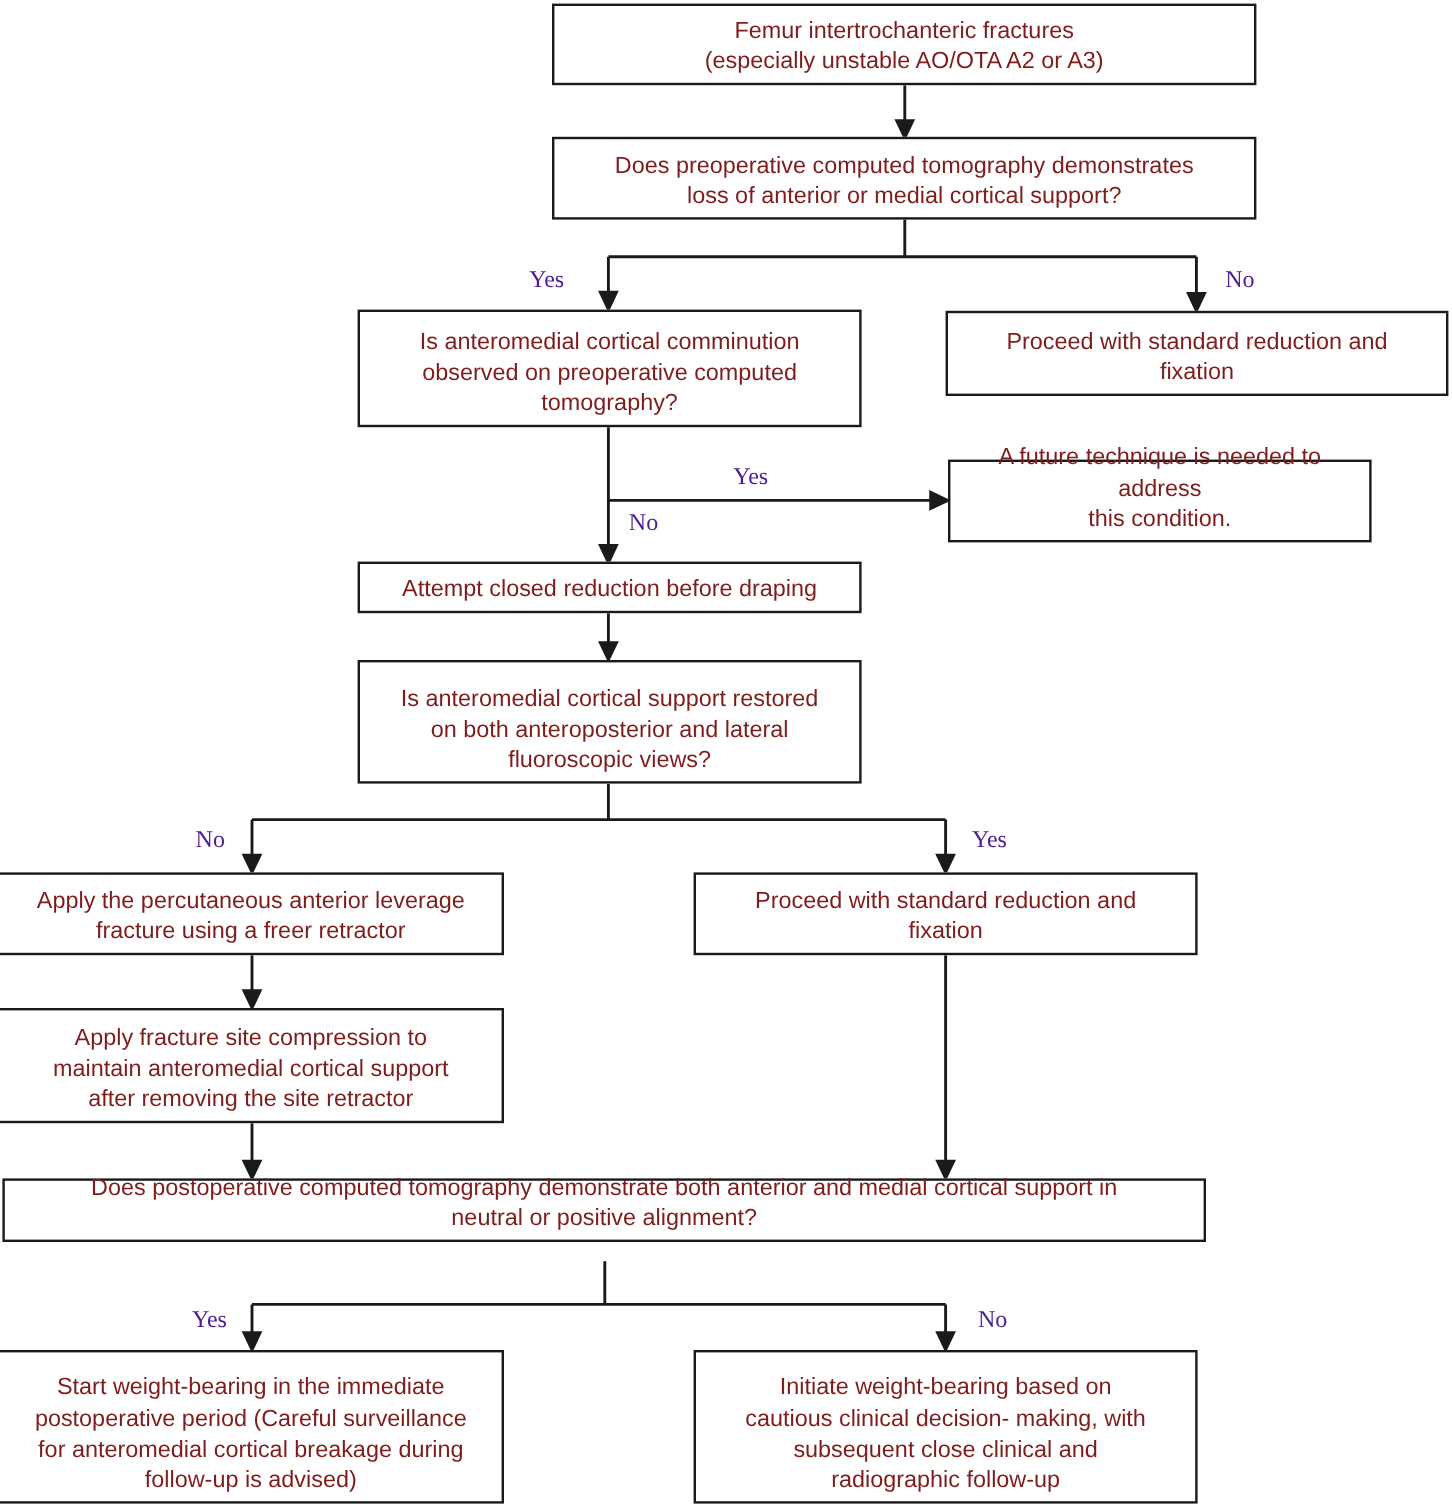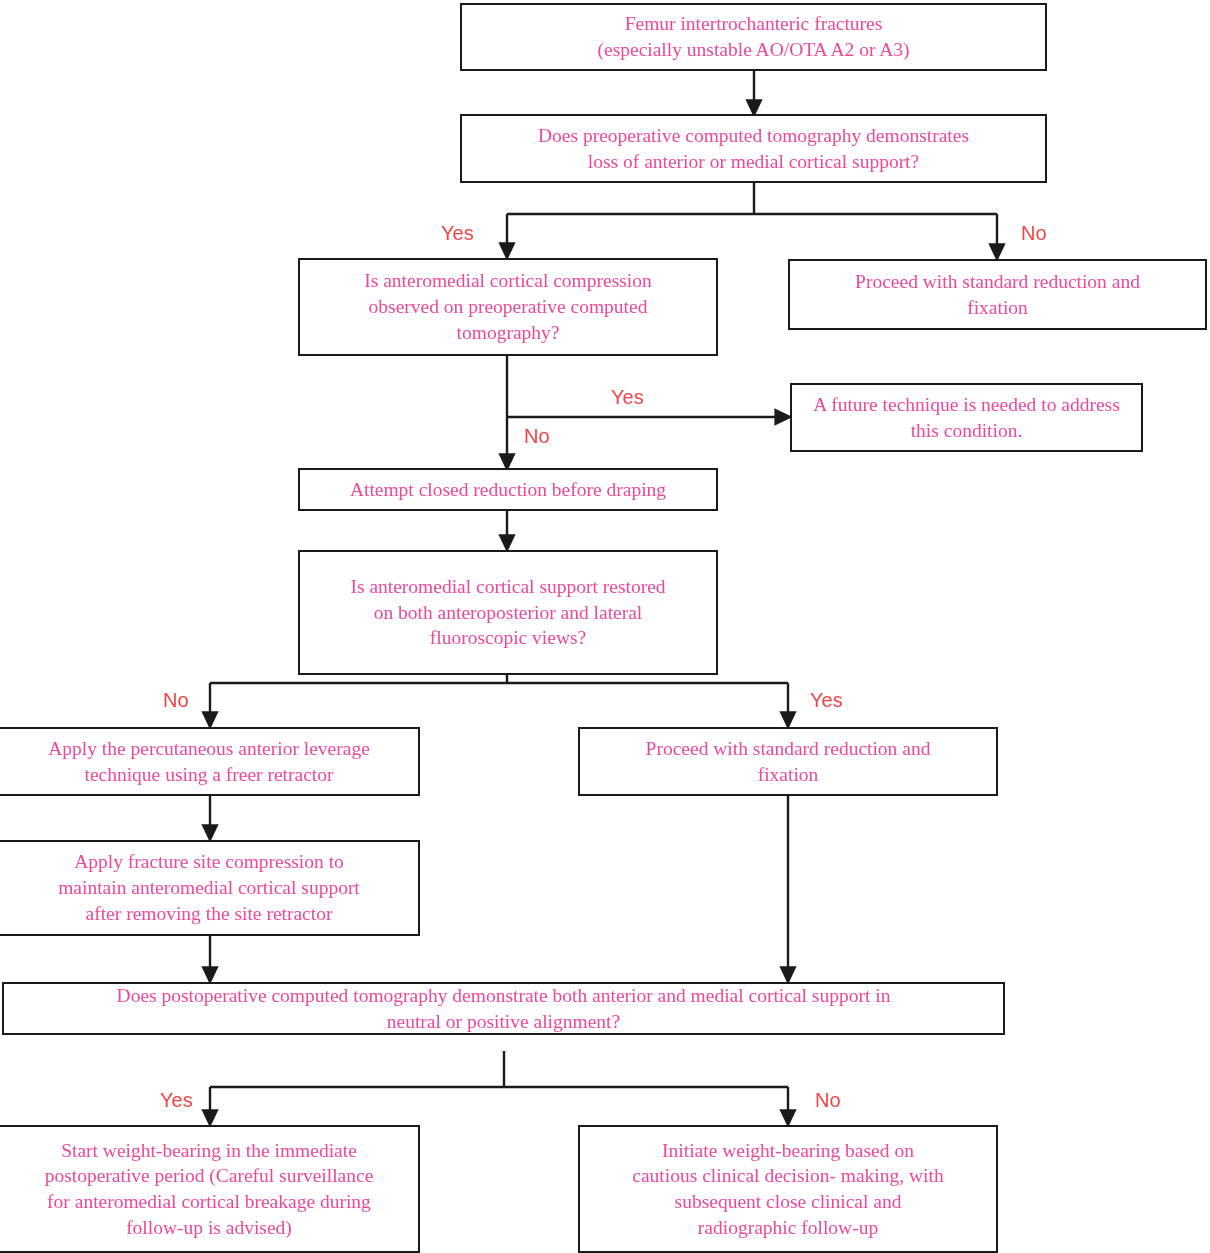"Femur intertrochanteric fractures" .node { align-items: center -> flex-end; color: #ec4899 -> #7f1d1d; font-family: Liberation Serif, serif -> none }
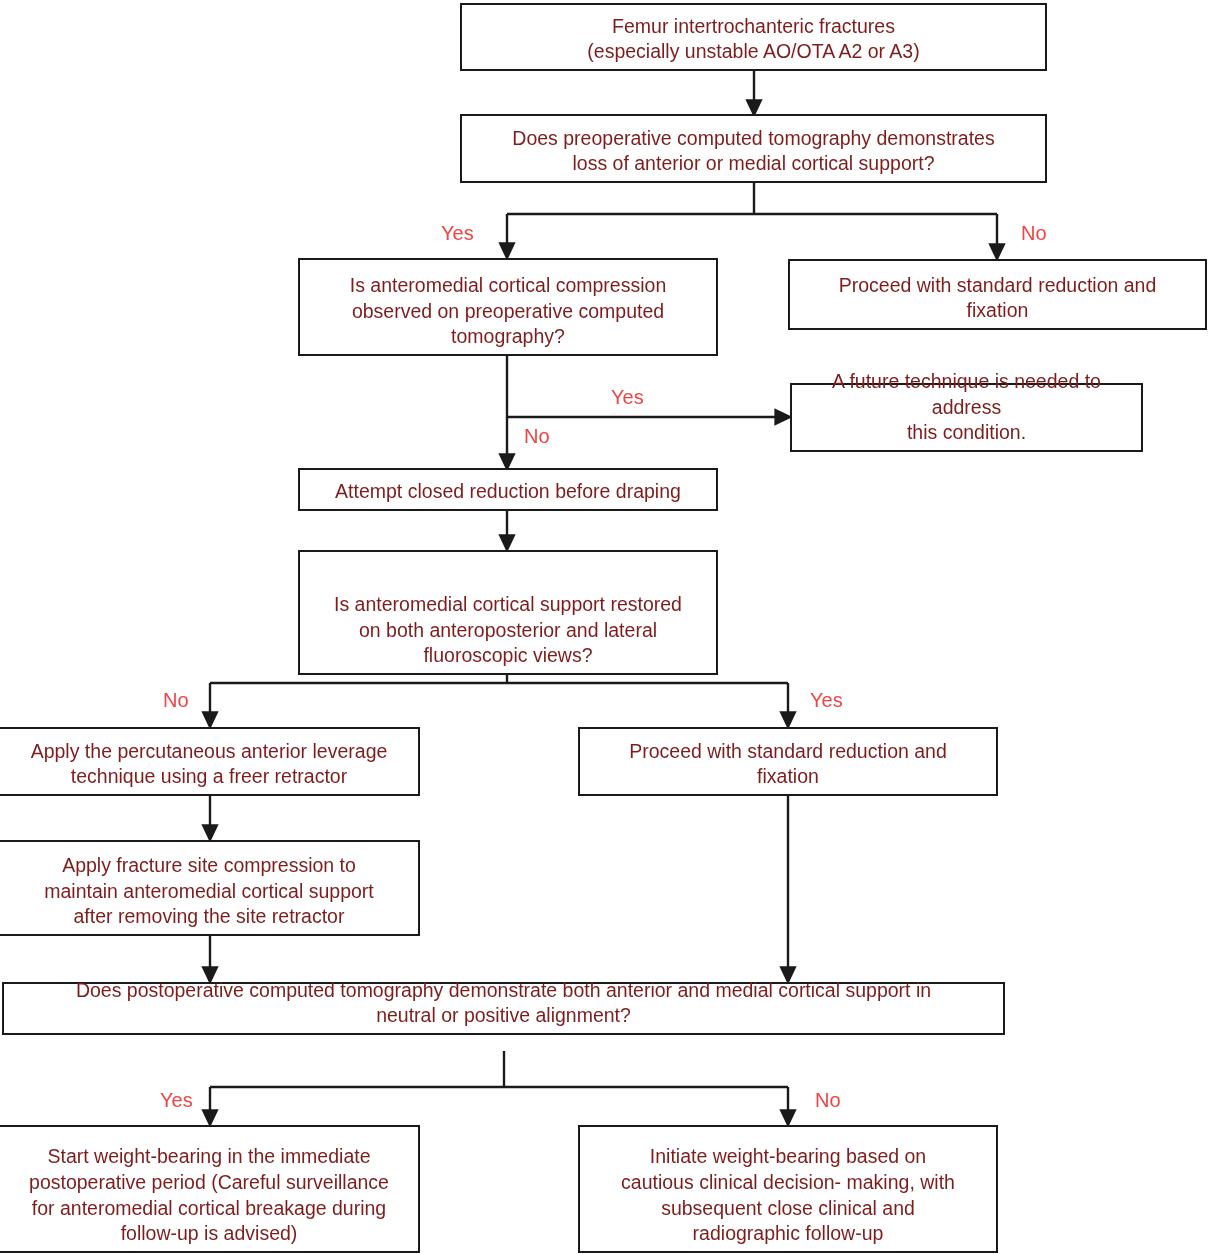"Yes" .edge-label { color: #ef4444 -> #4c1d95; font-family: none -> Liberation Serif, serif }
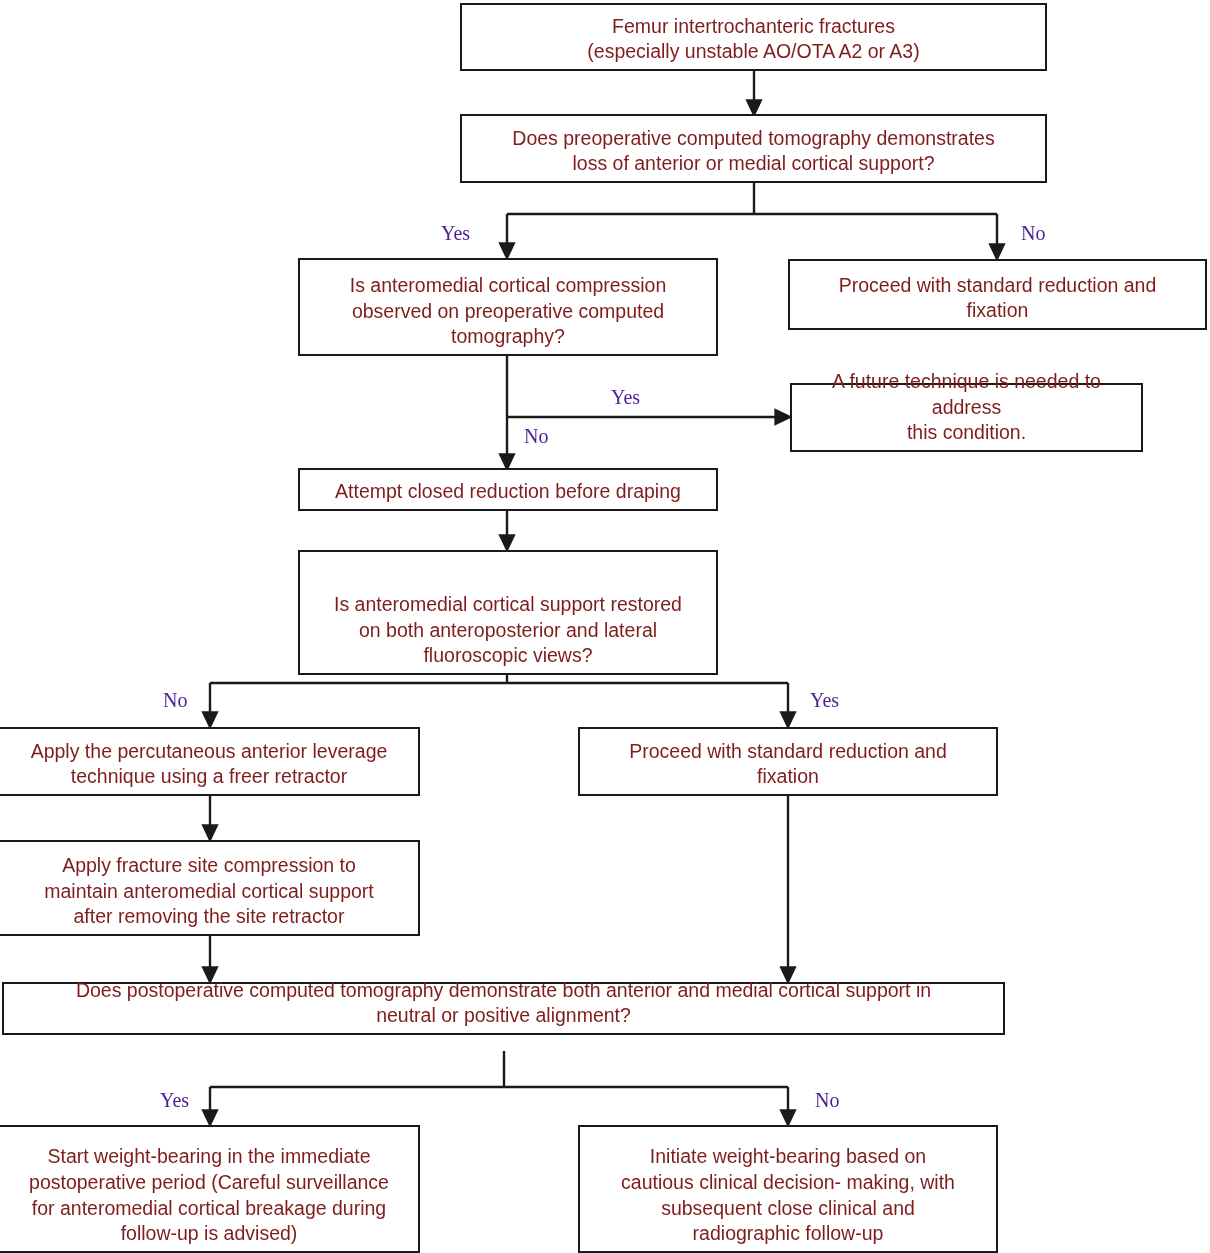"Is anteromedial cortical compression" span.node-text { text: compression -> comminution }
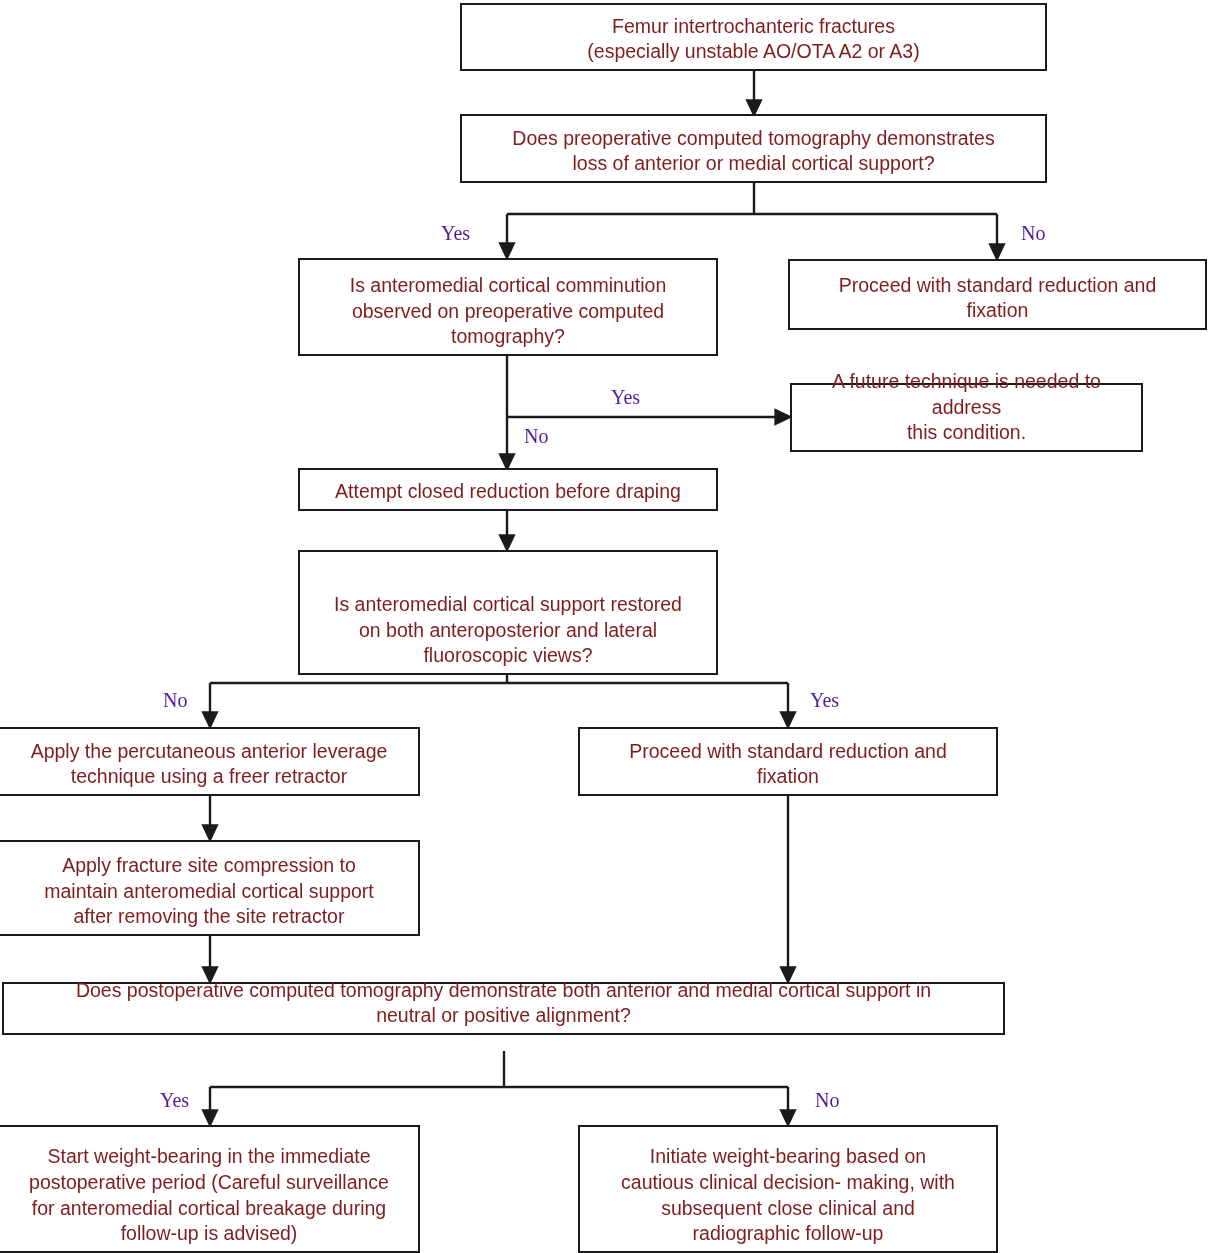"Is anteromedial cortical support" div.node { height: 125px -> 103px }
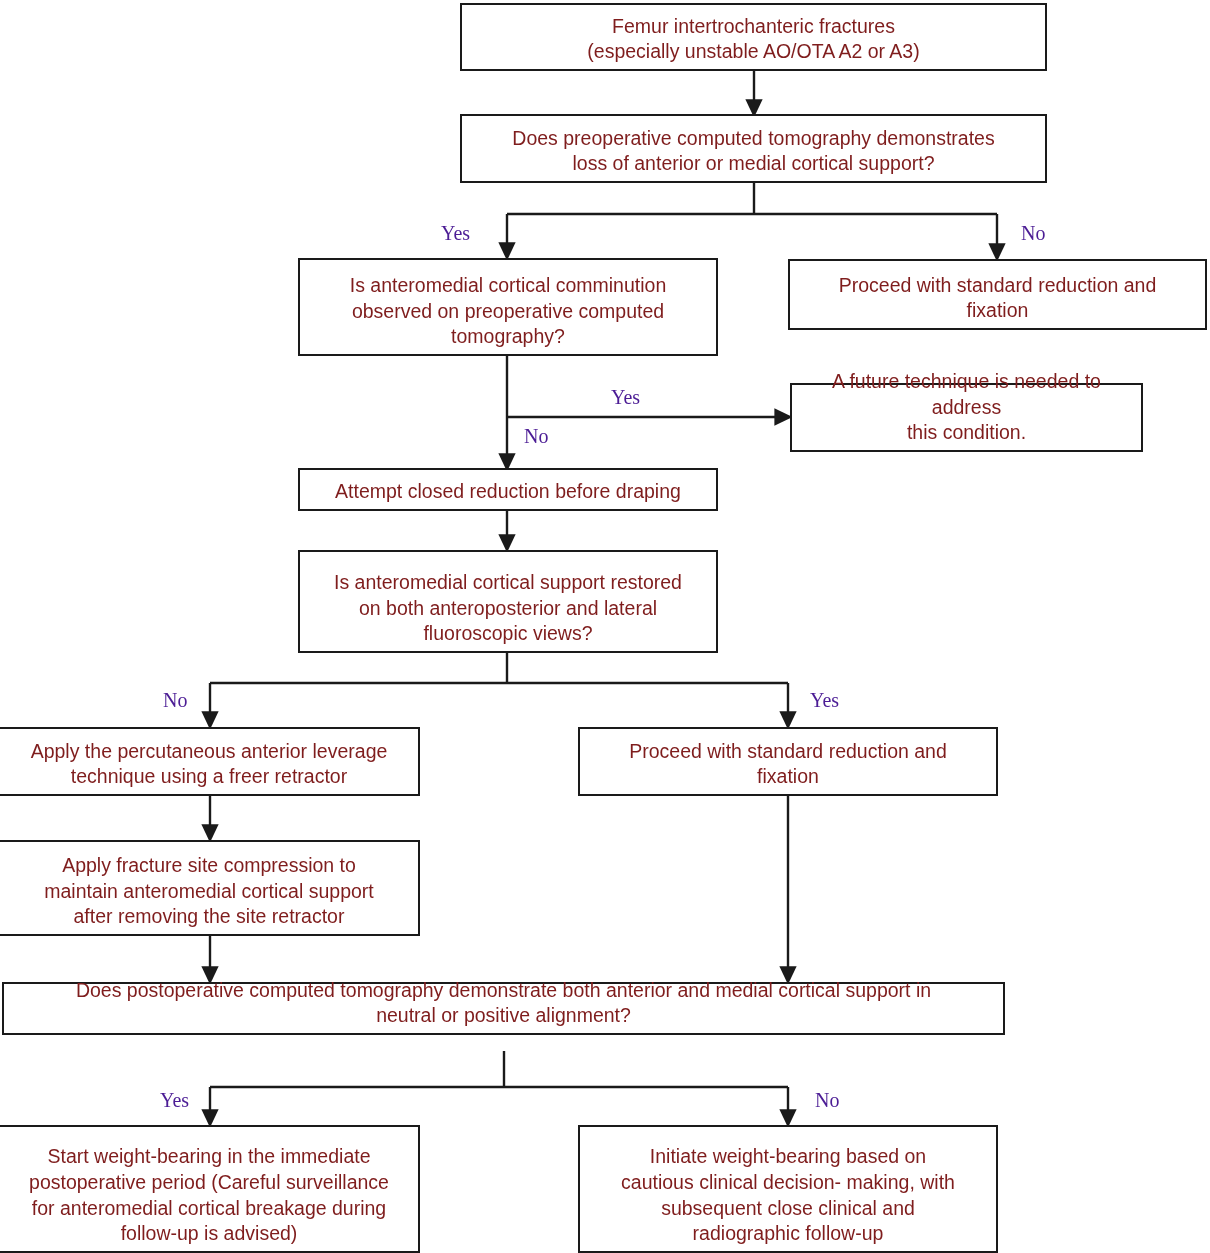"Apply the percutaneous anterior leverage" span.node-text { text: technique -> fracture }
